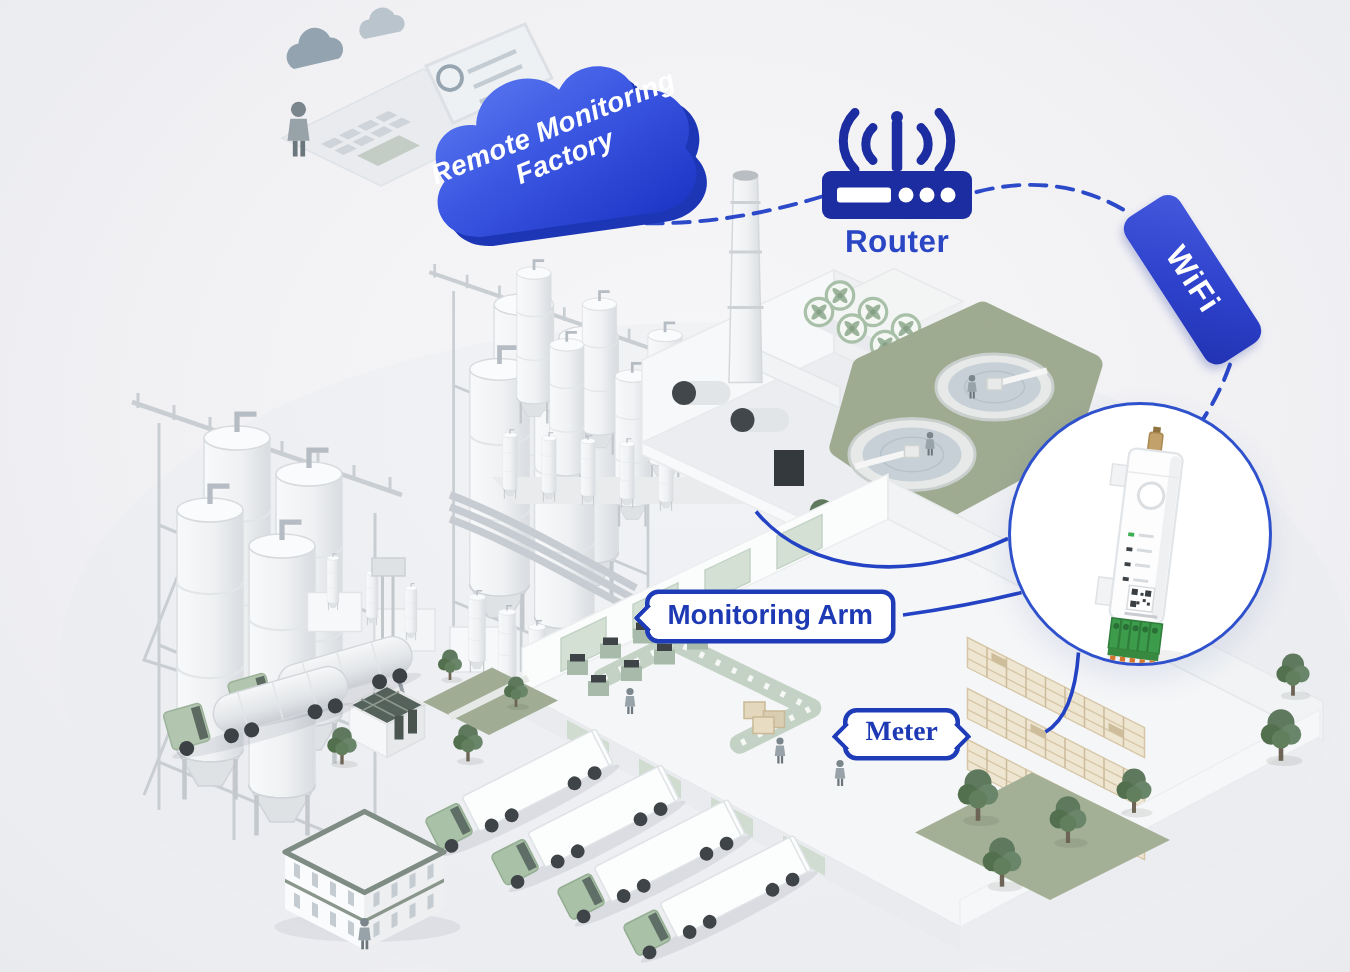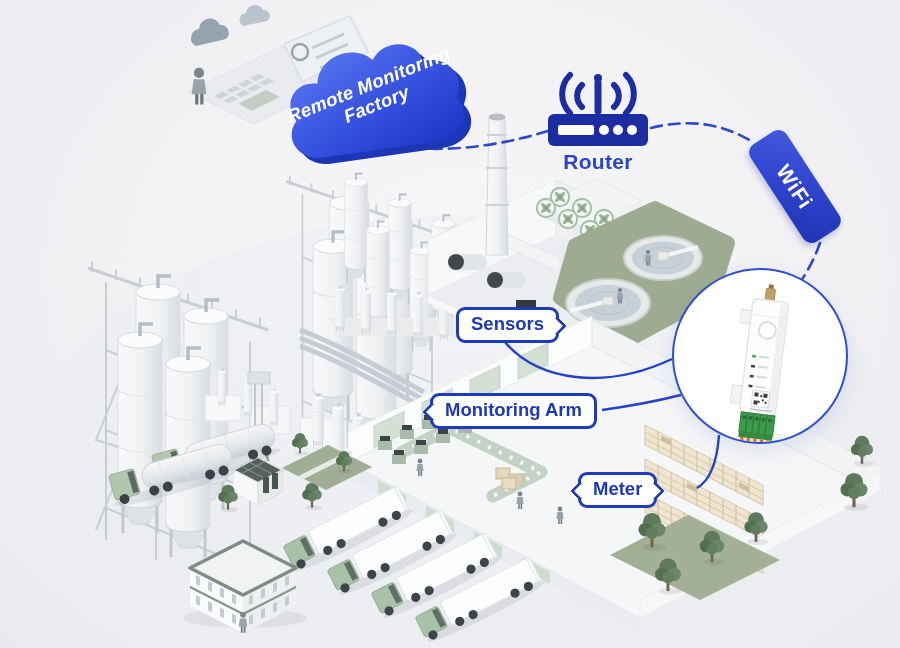"Sensors" div.callout { html: <div> <span></span> <span>Sensors</span> </div> -> none }
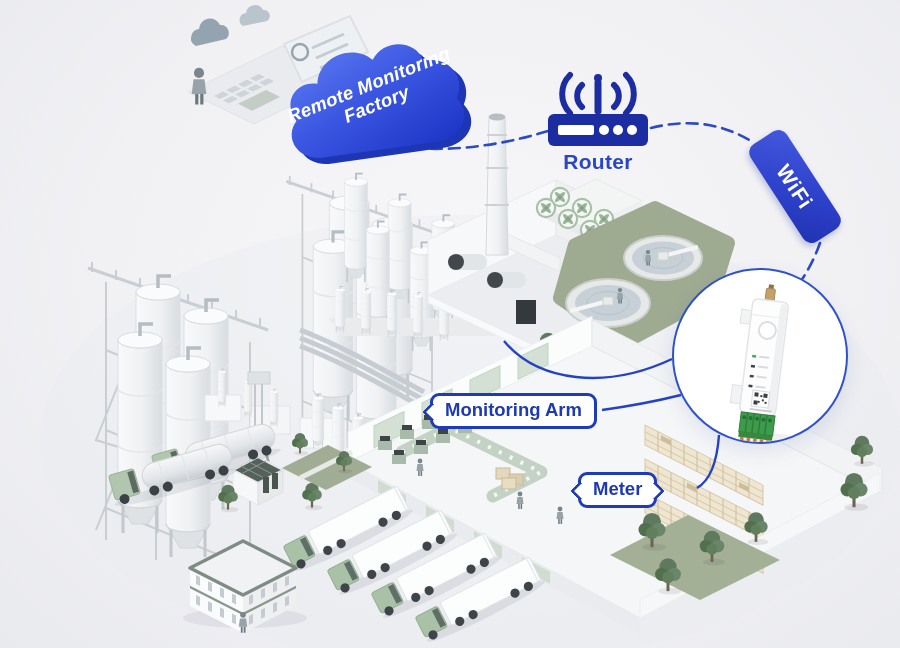"Meter" #c-meter { font-family: none -> Liberation Serif, serif; left: 578px -> 562px }
